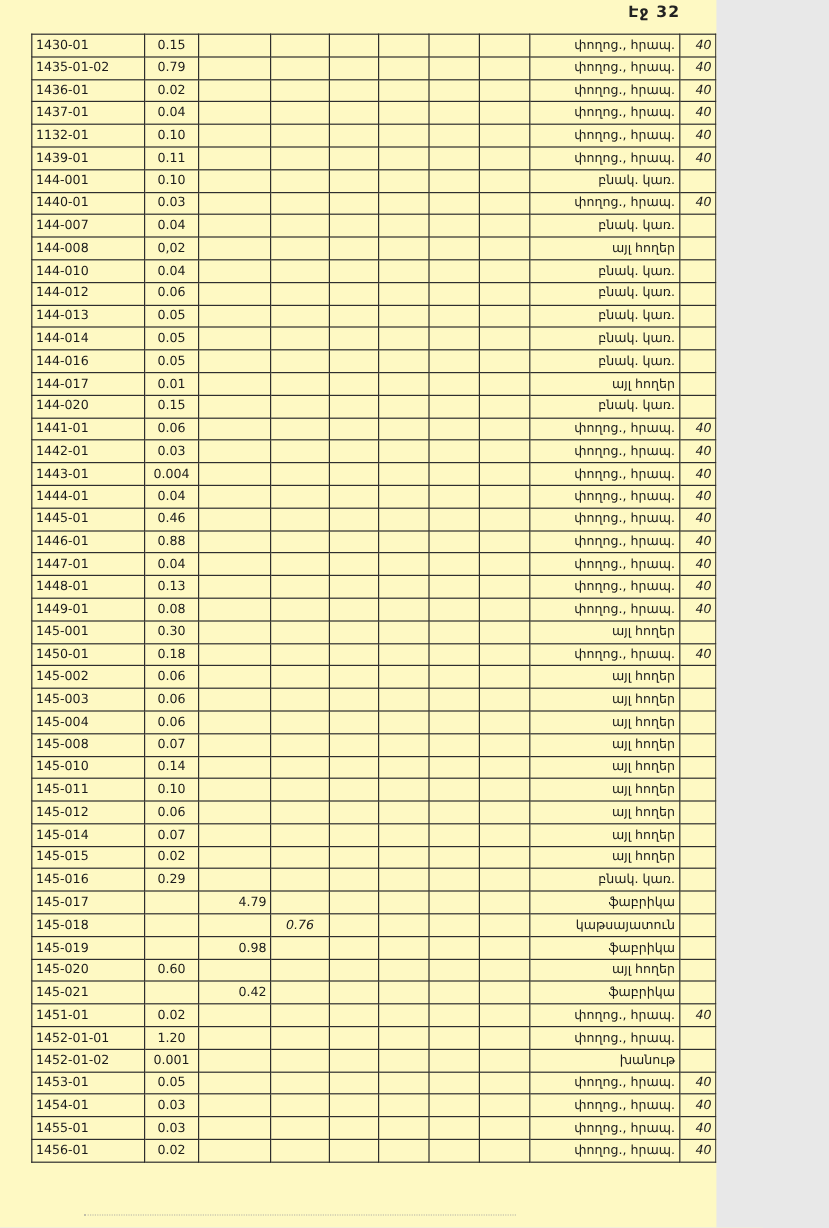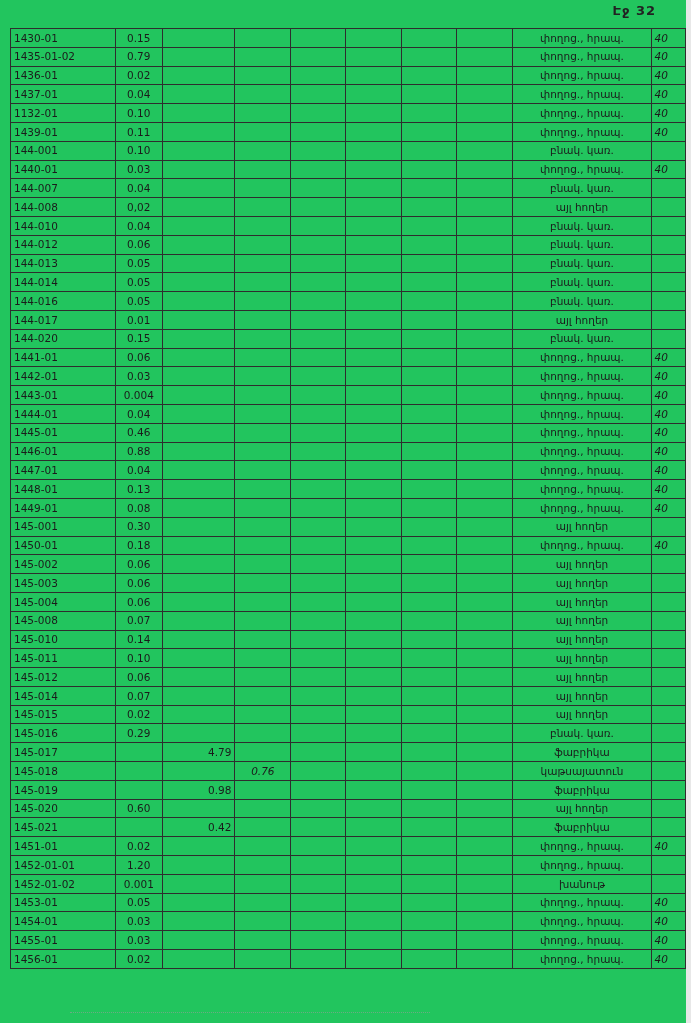"Էջ 32" .page { background: #22c55e -> #fef9c3; width: 686px -> 597px }
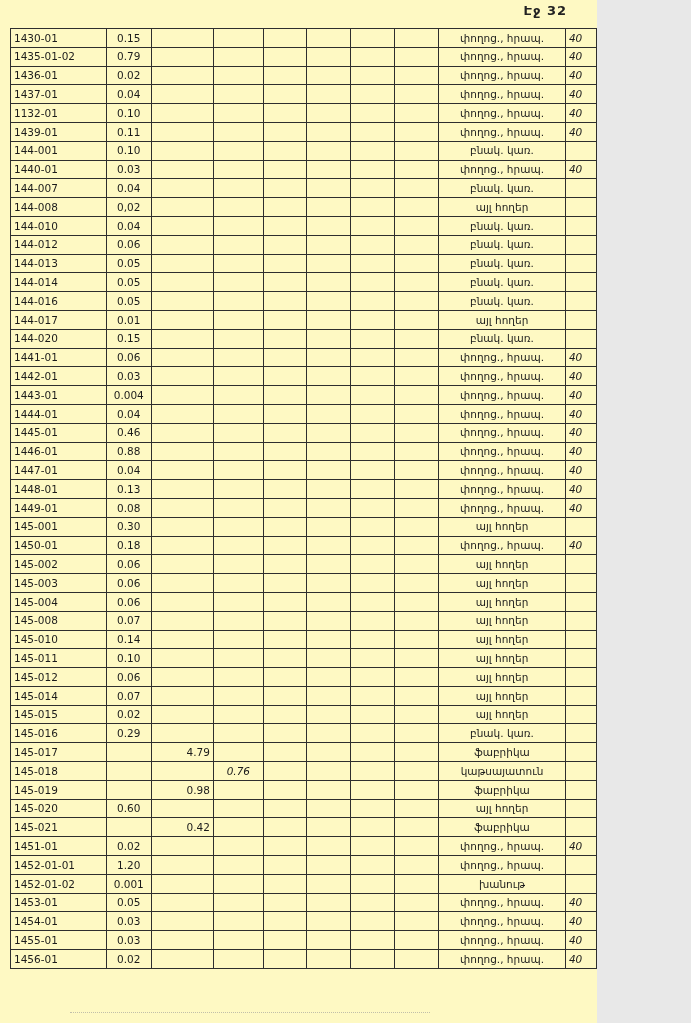"1430-01" table.grid { left: 10px -> 26px }
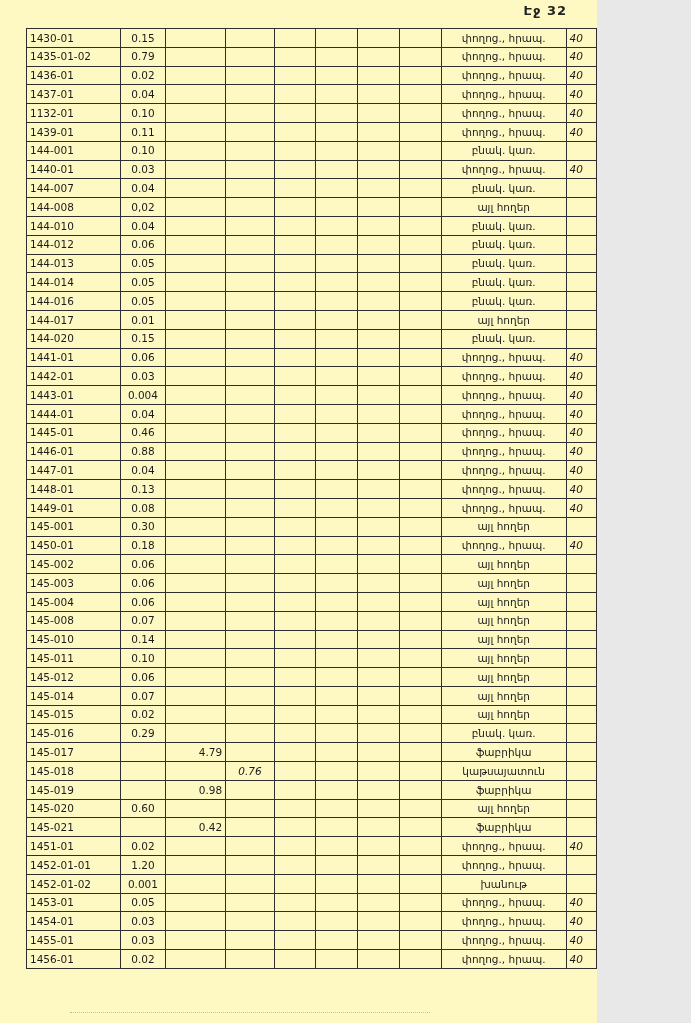"փողոց., հրապ." td.c-label { text-align: center -> right }
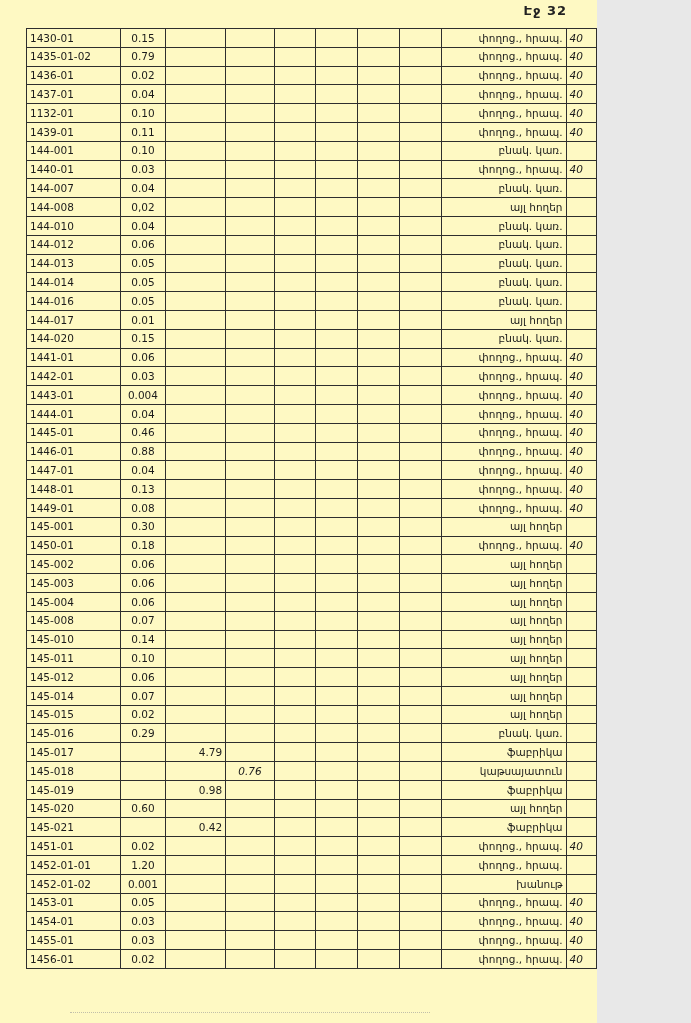"40" td.c-mark { text-align: left -> right }
